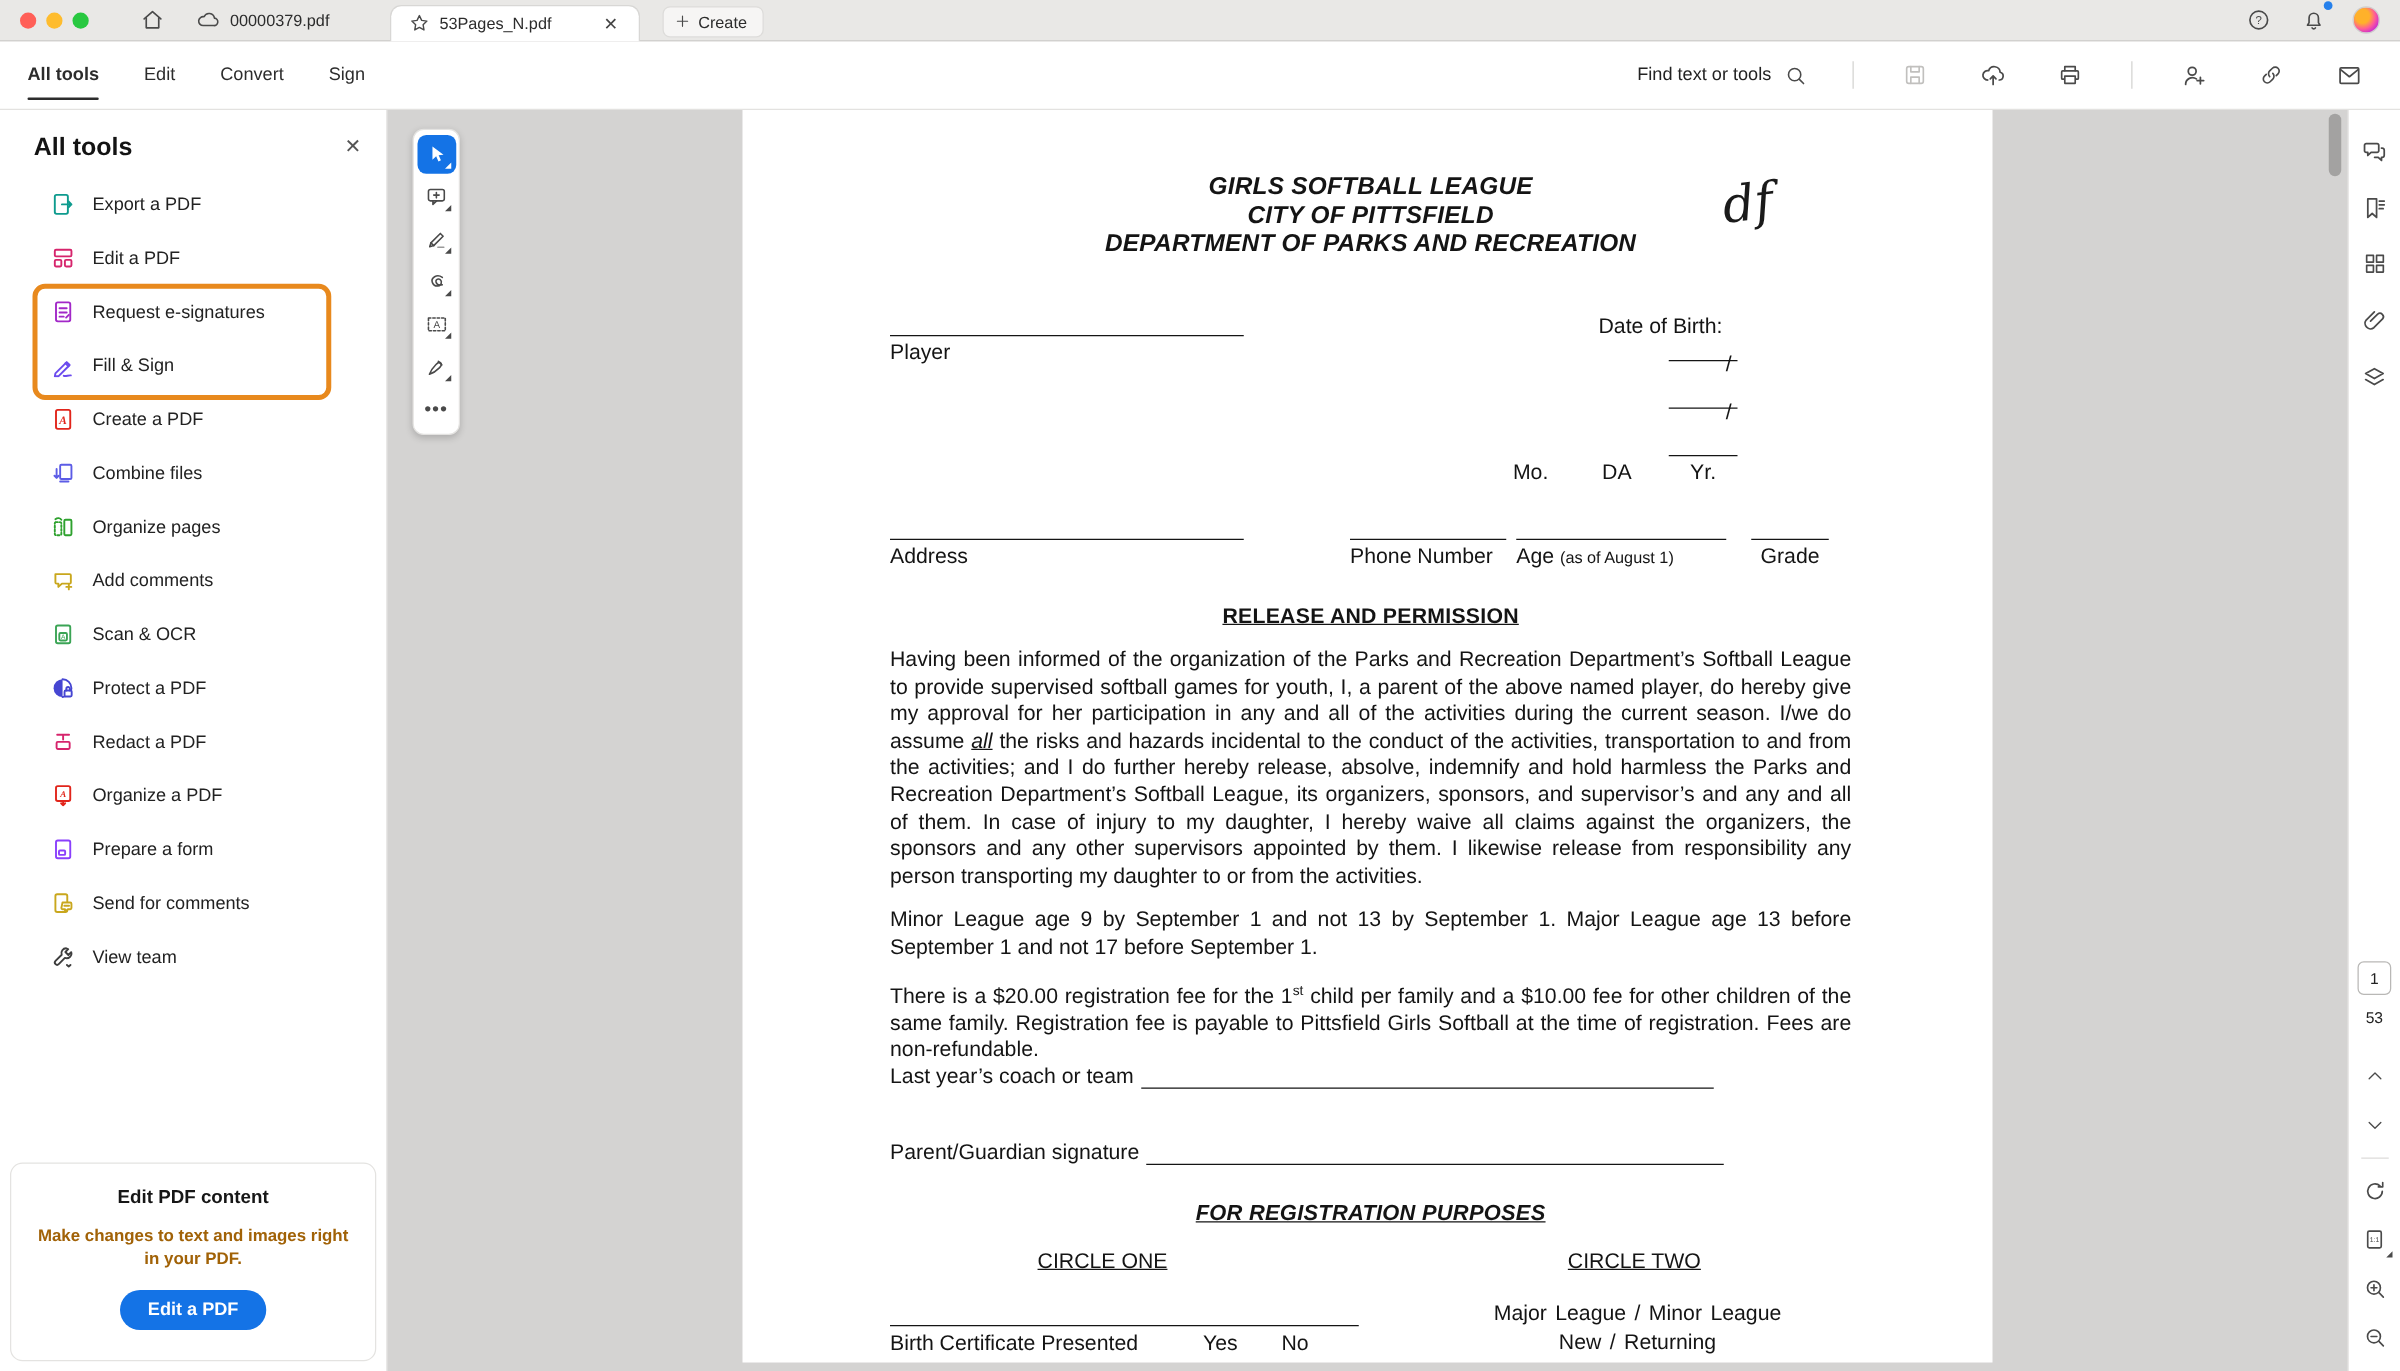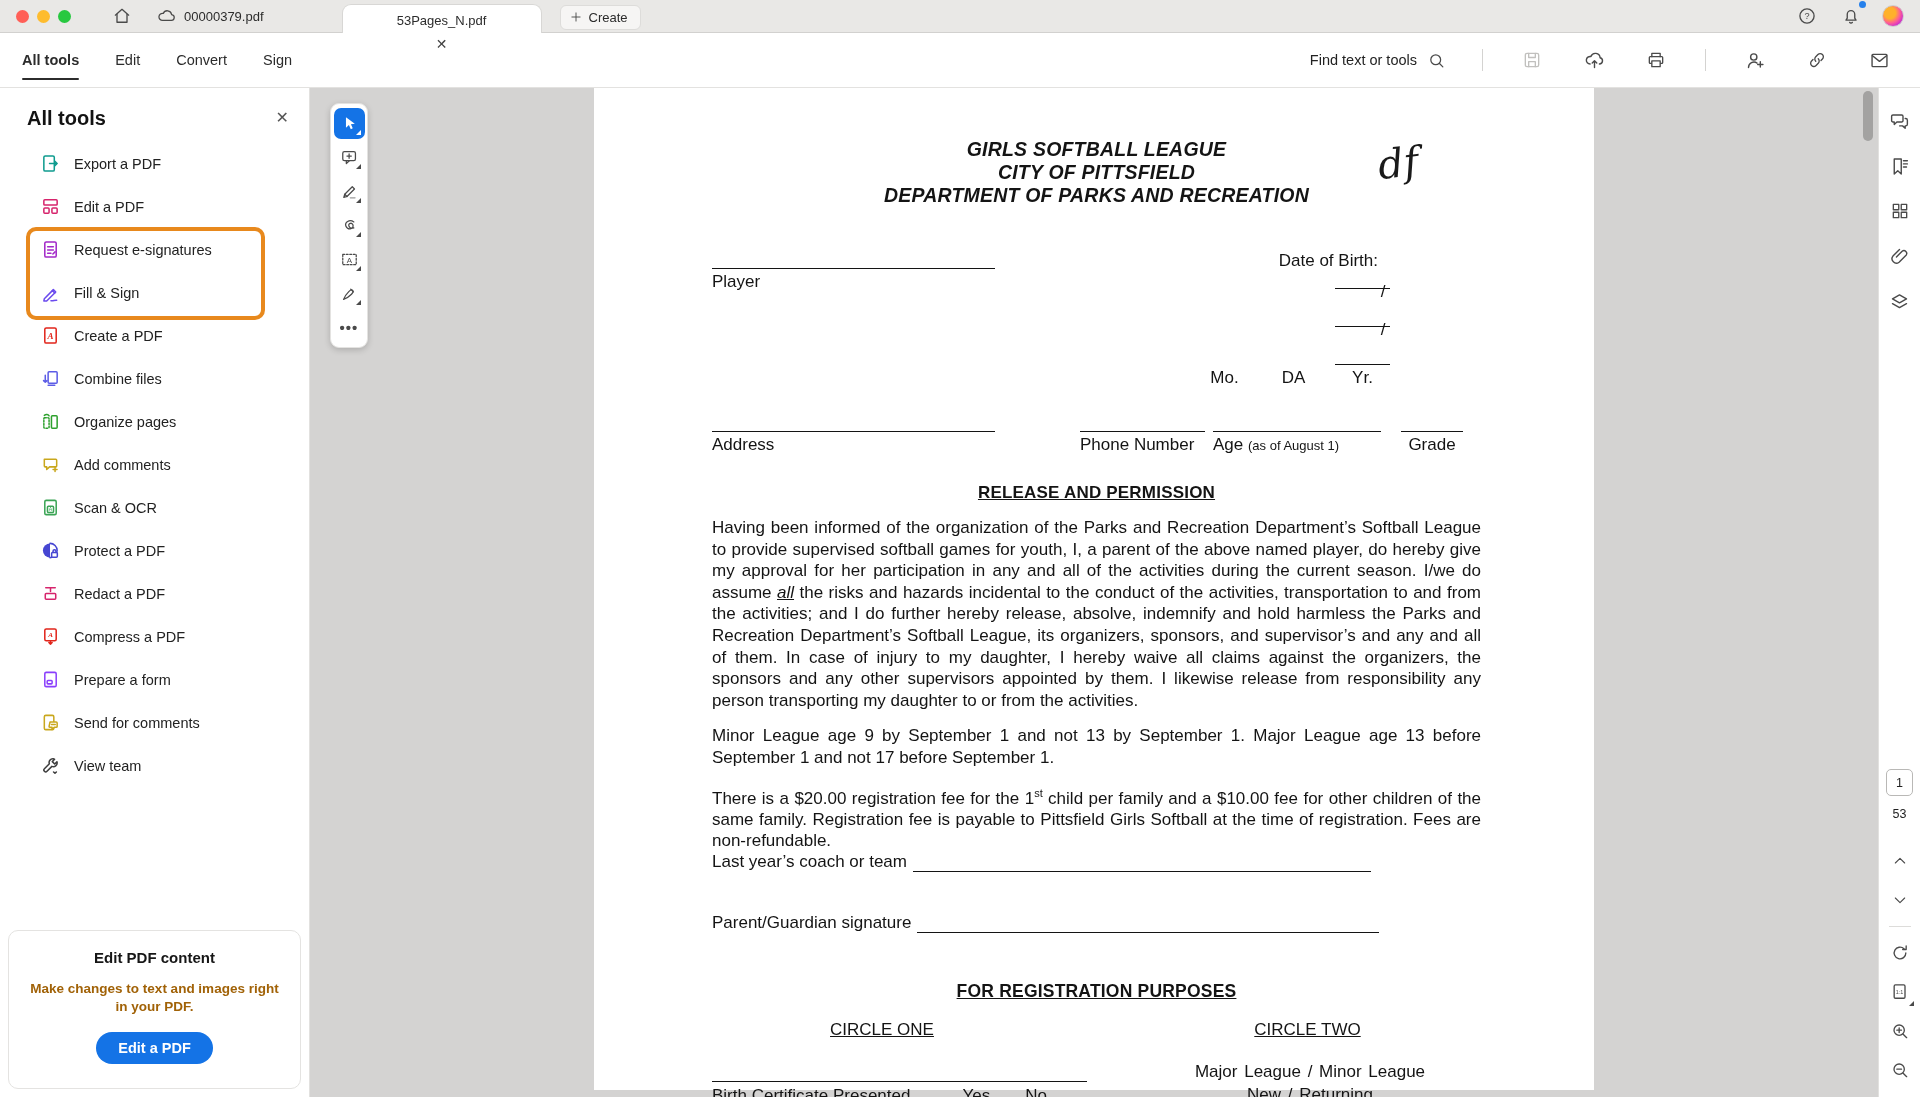"53Pages_N.pdf" .tab.active { flex-direction: column -> none; margin-left: 66px -> 36px }
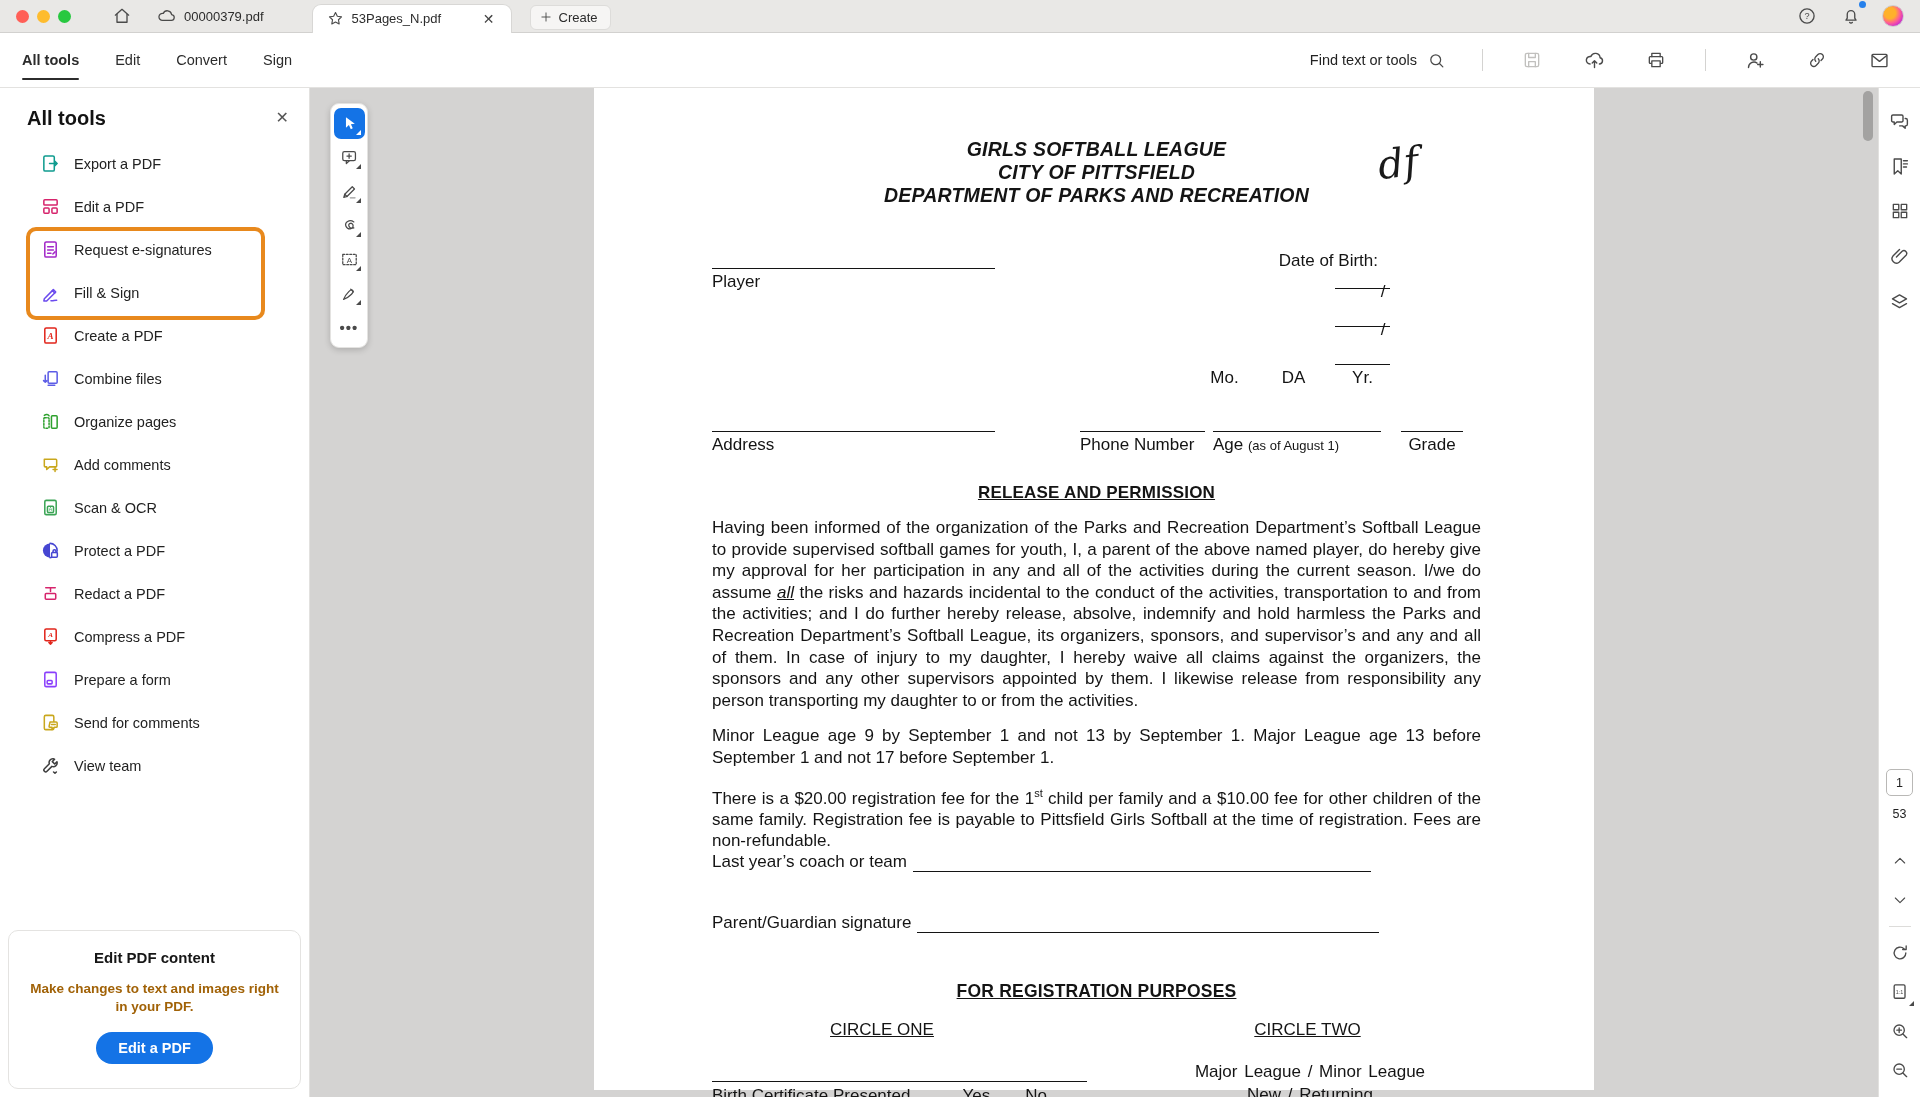"Compress a PDF" span { text: Compress -> Organize }
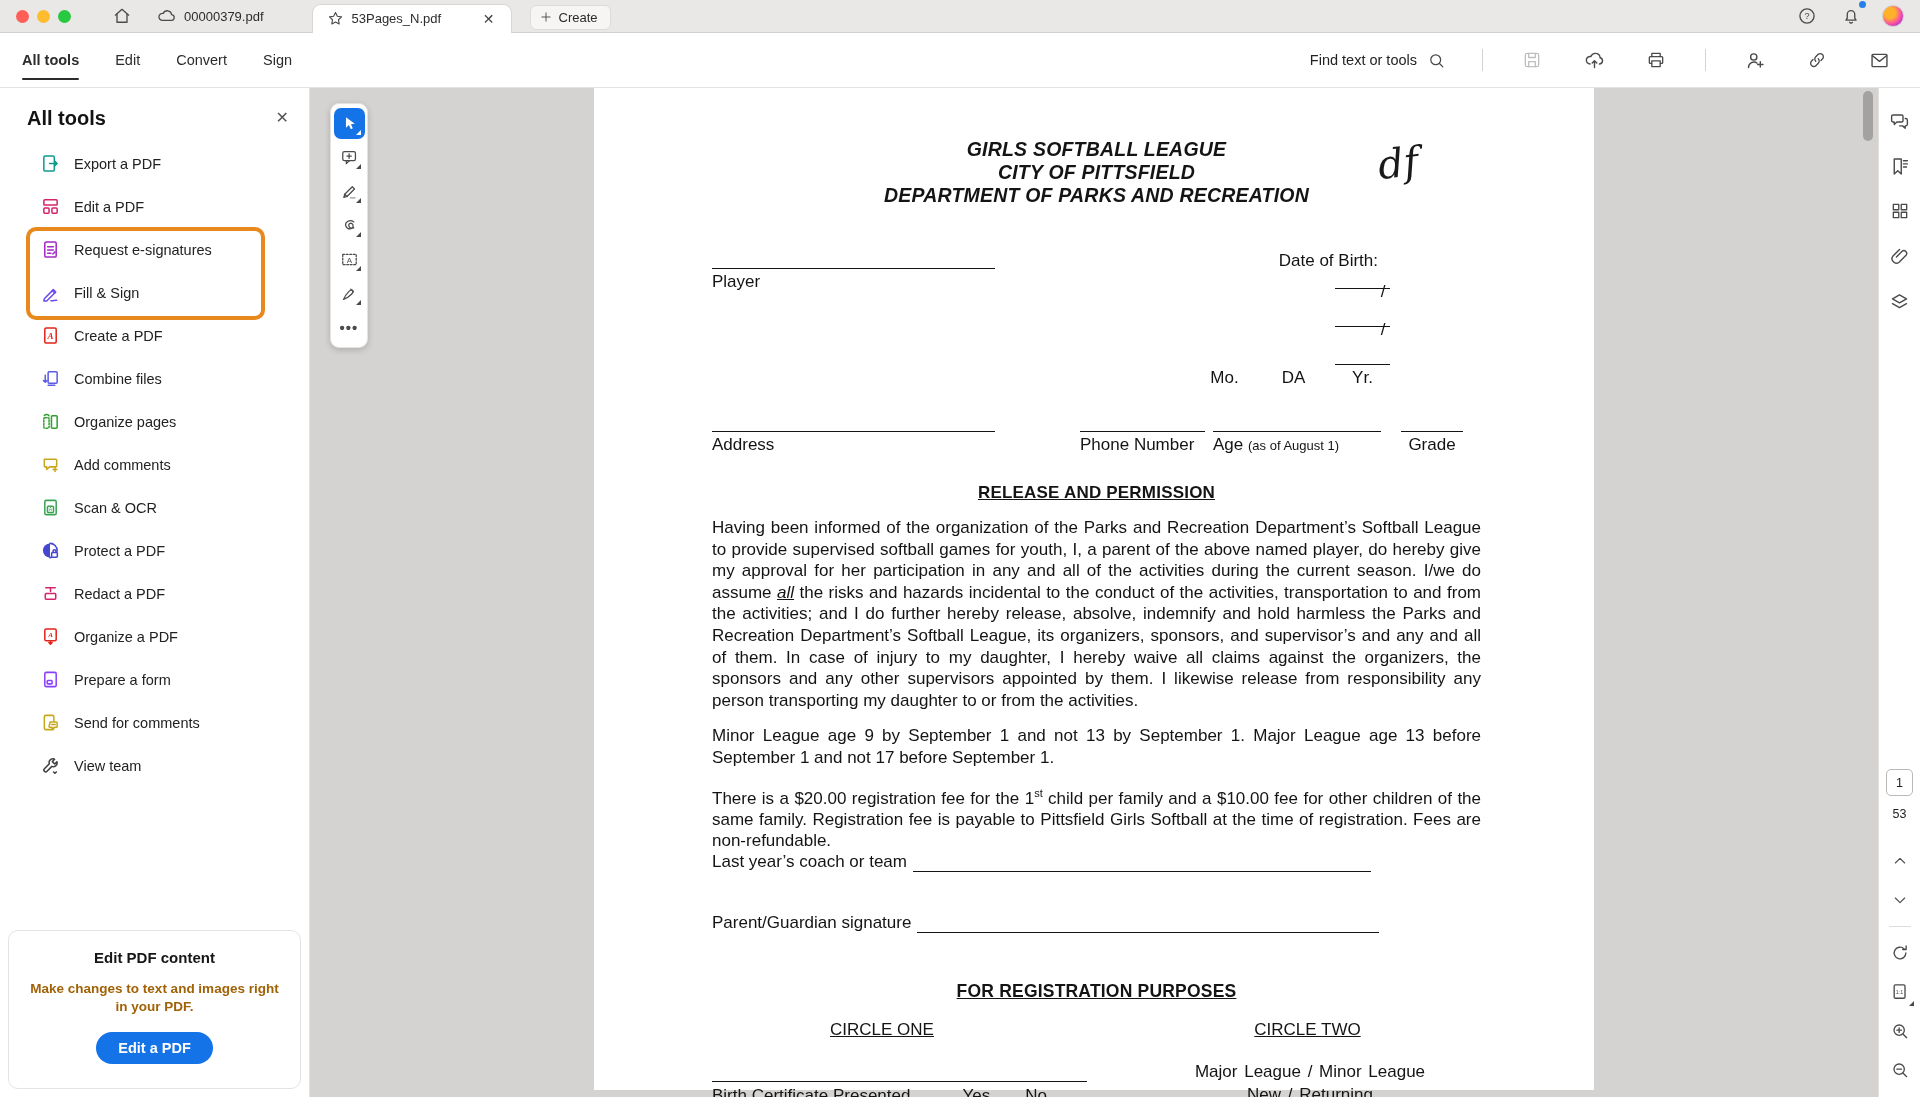"FOR REGISTRATION PURPOSES" .reg-title { font-style: none -> italic; margin-top: 48px -> 28px }
